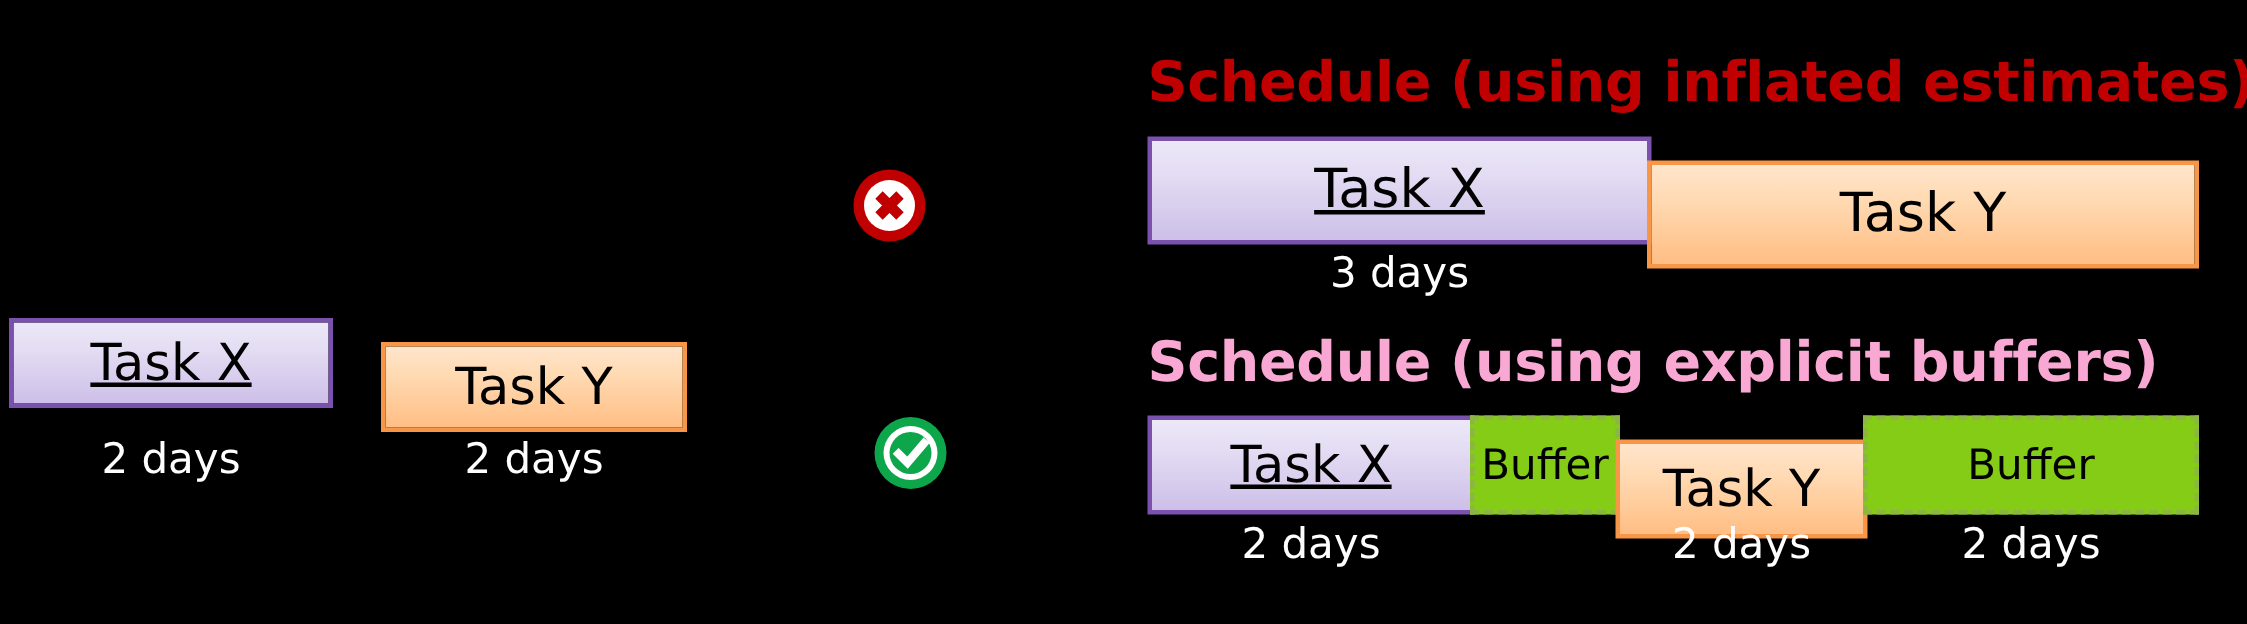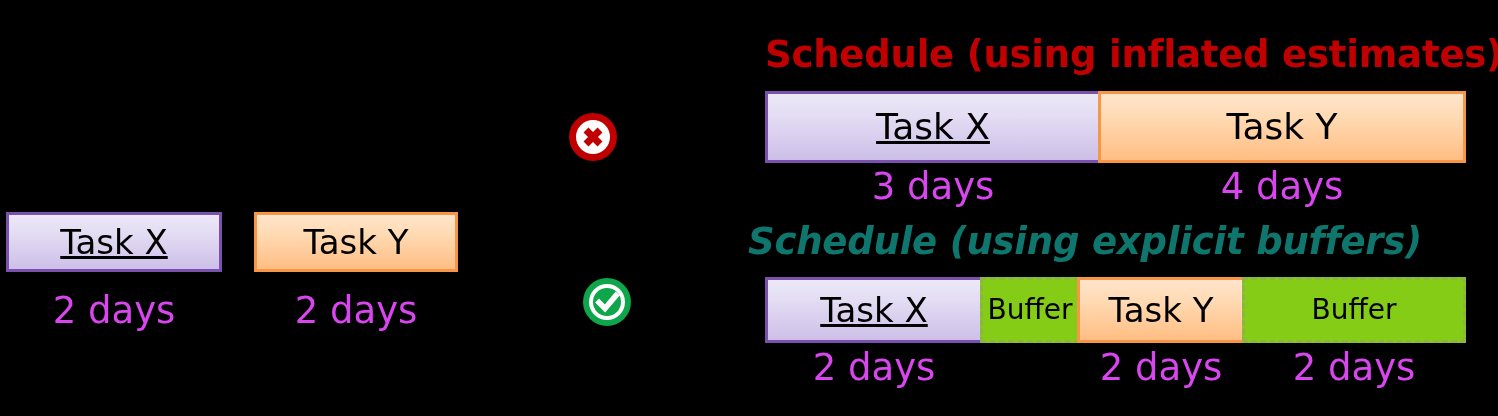"Task Y" .box-orange { margin-top: none -> 16px }
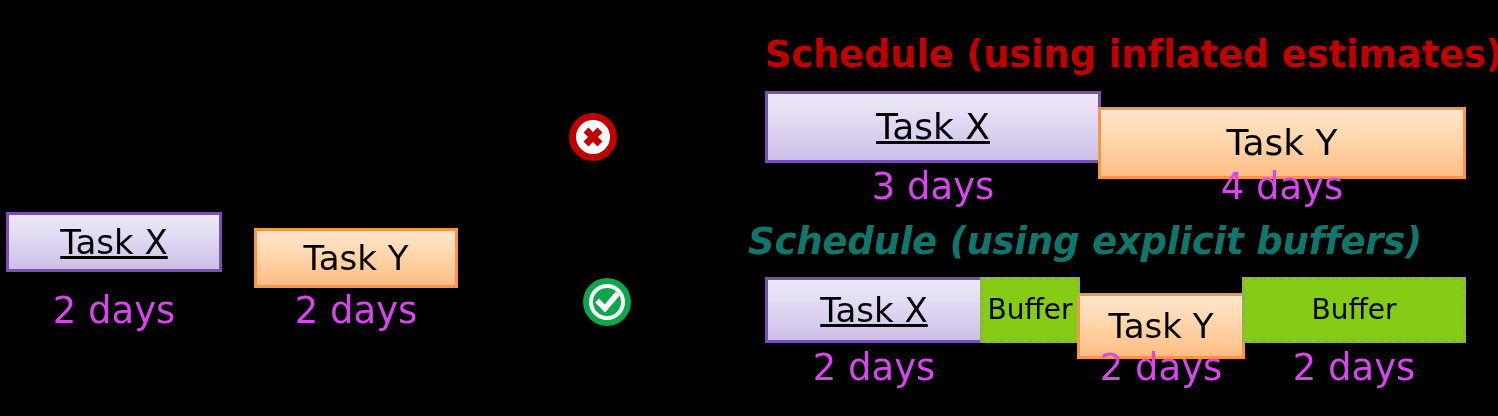"3 days" .days-label { color: #d946ef -> #ffffff; font-size: 37px -> 28px }
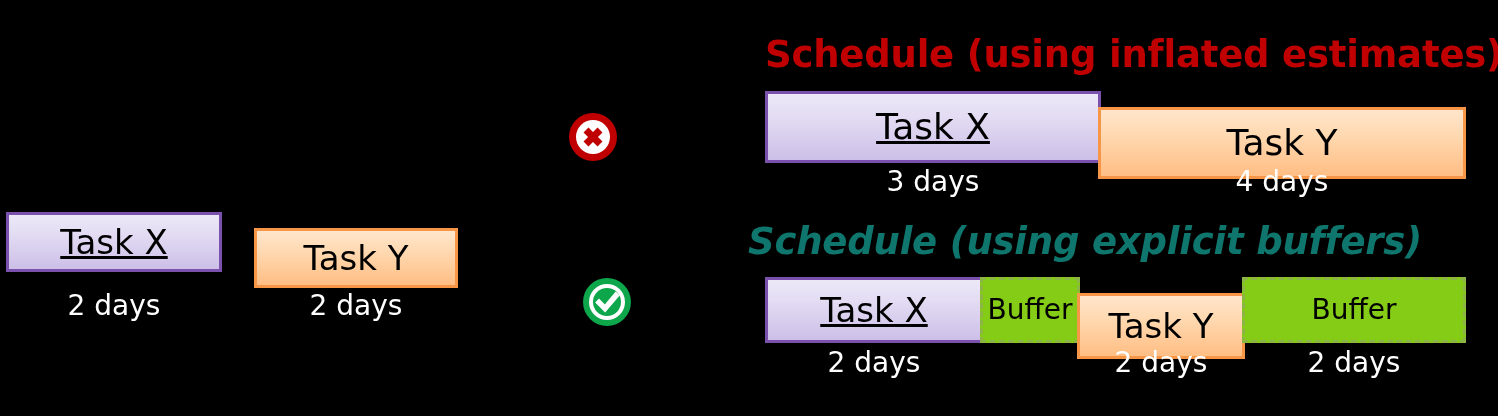"4 days" div.days-label { html: <div>4 days</div> -> none }
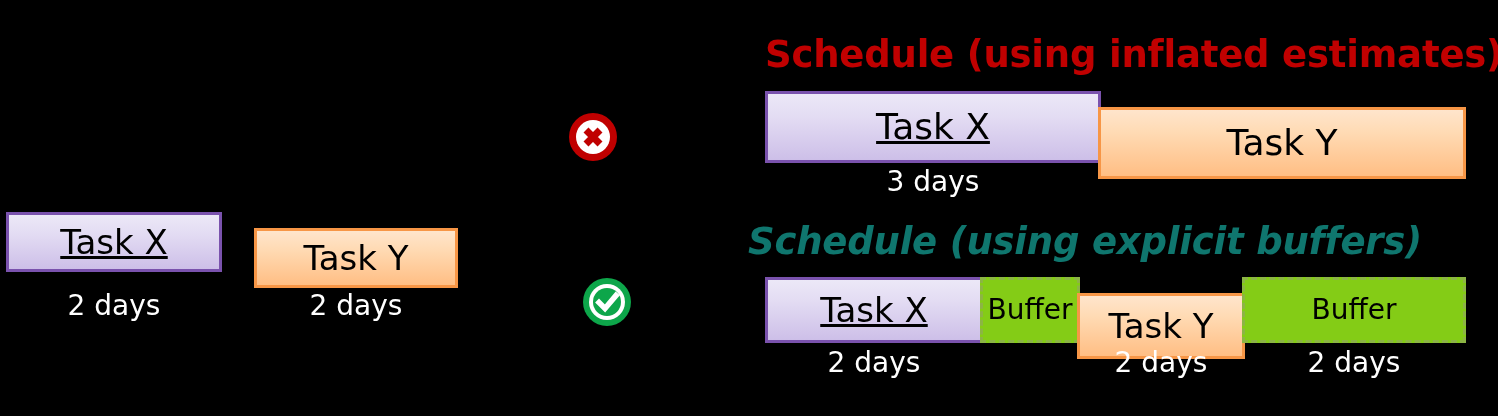"Schedule (using explicit buffers)" #title-buffers { color: #0f766e -> #f9a8d4; font-style: italic -> none; left: 748px -> 765px }
